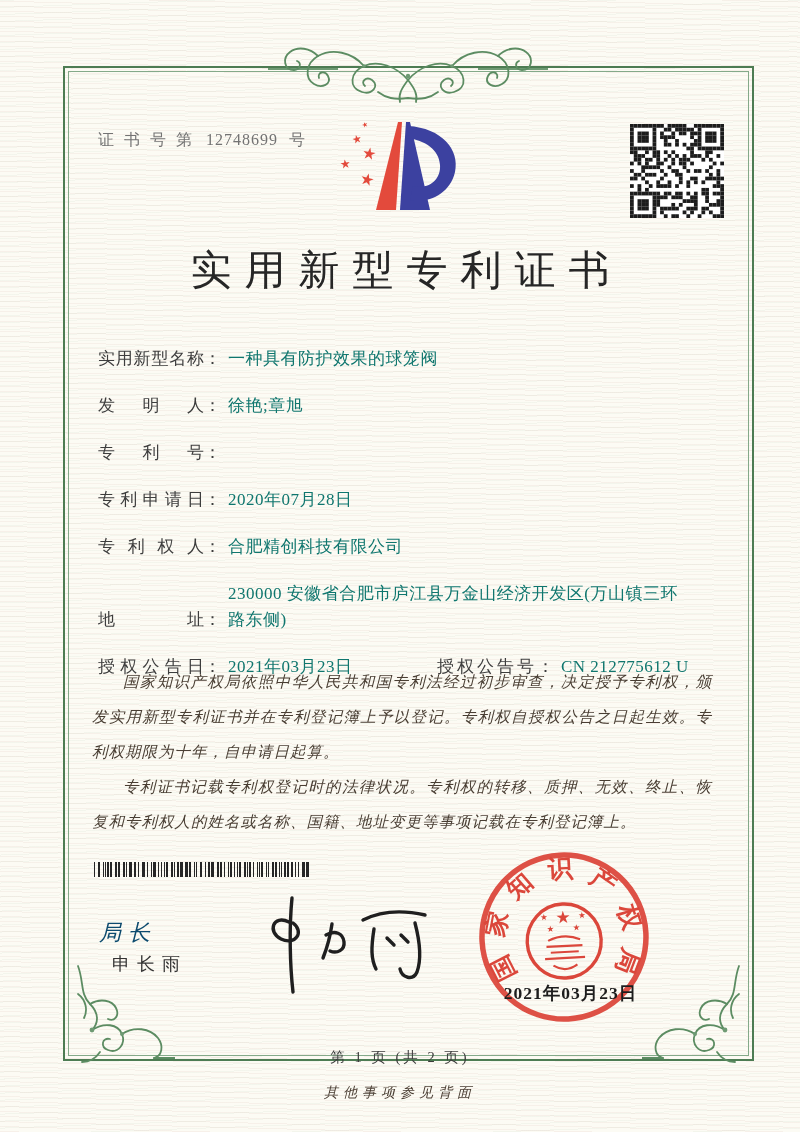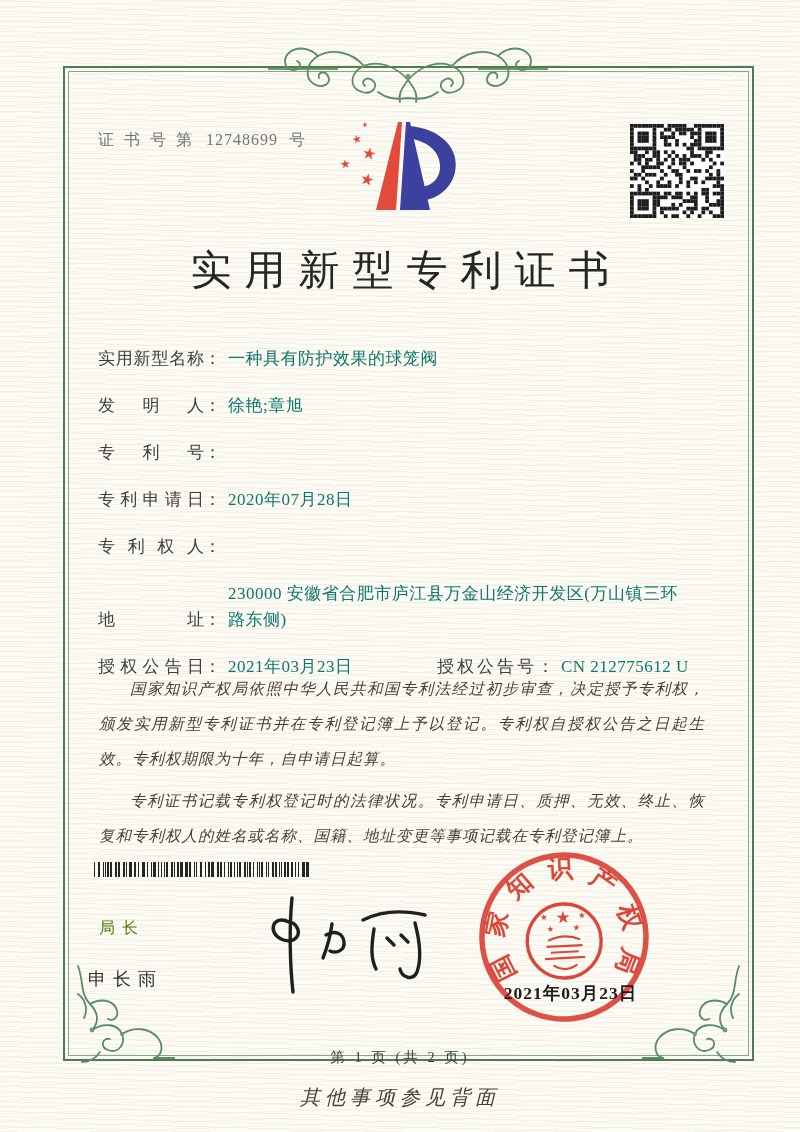"合肥精创科技有限公司" span.field-value { html: none -> <span>合肥精创科技有限公司</span> }
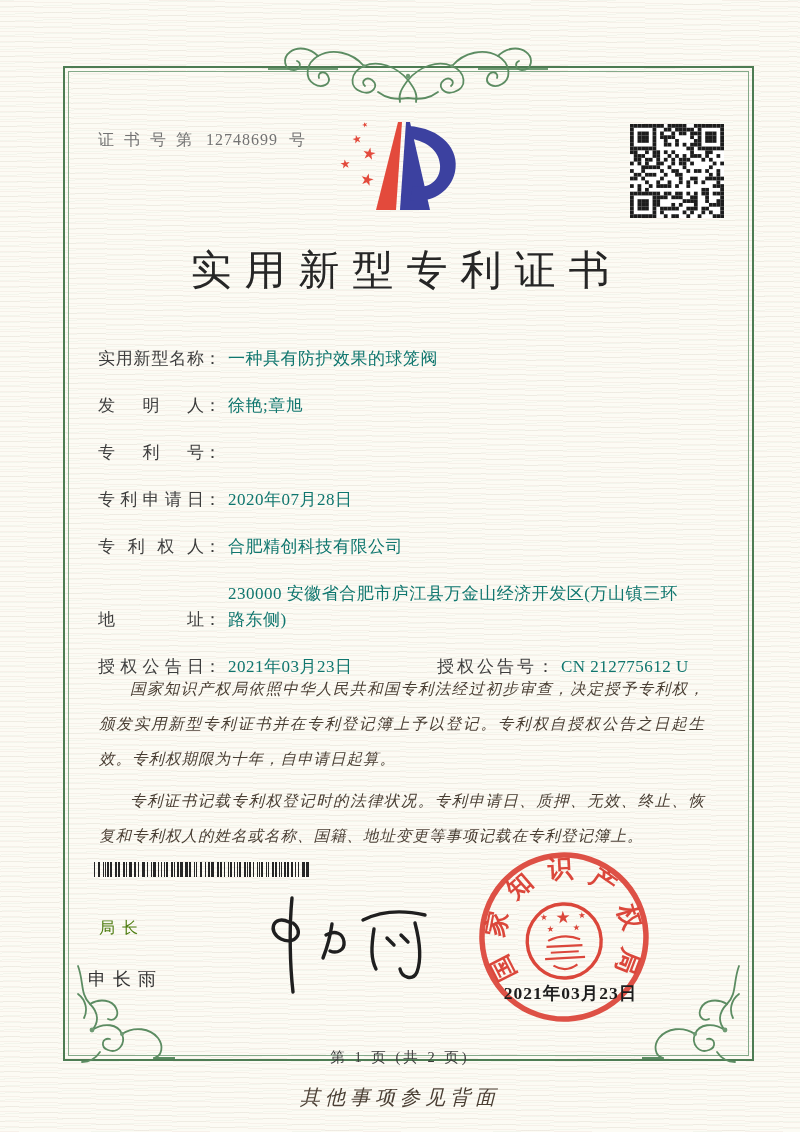"国家知识产权局依照中华人民共和国专利法经过初步审查，决定授予专利权，颁发实用新型" .paras p { margin: 7px -> 0 }
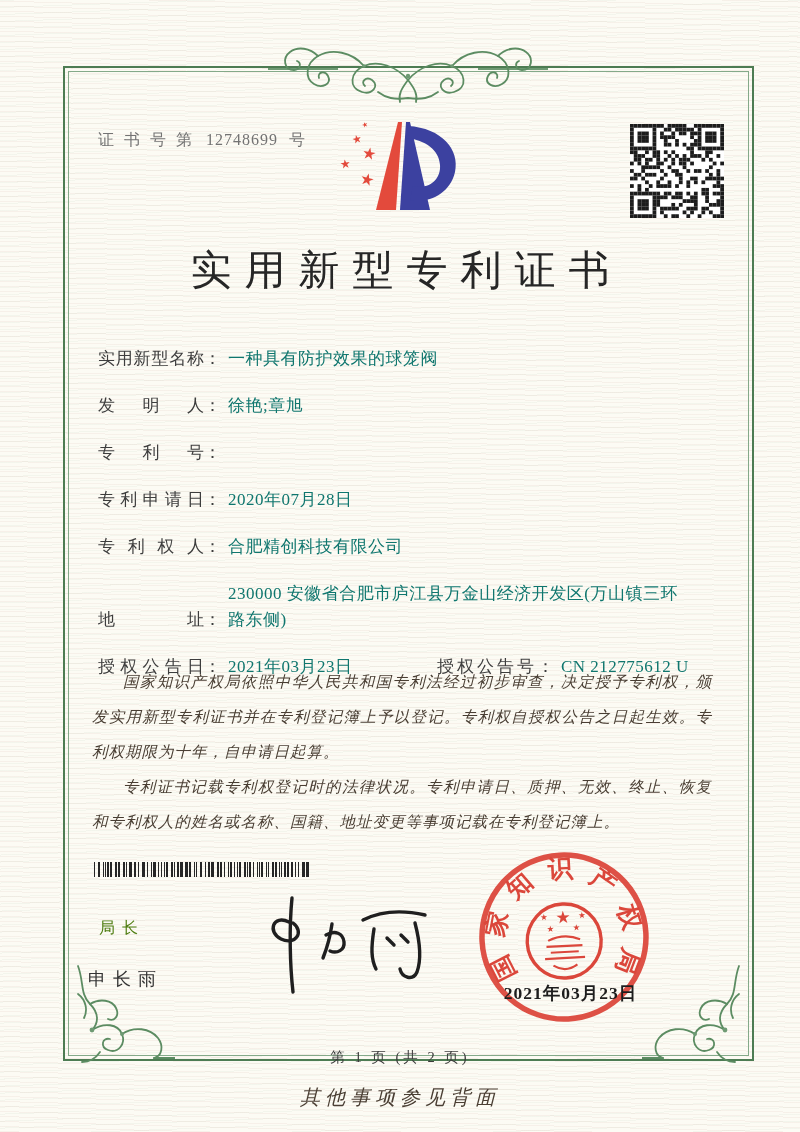"专利证书记载专利权登记时的法律状况。专利申请日、质押、无效、终止、恢复和专利权人" p { text: 申请日 -> 权的转移 }
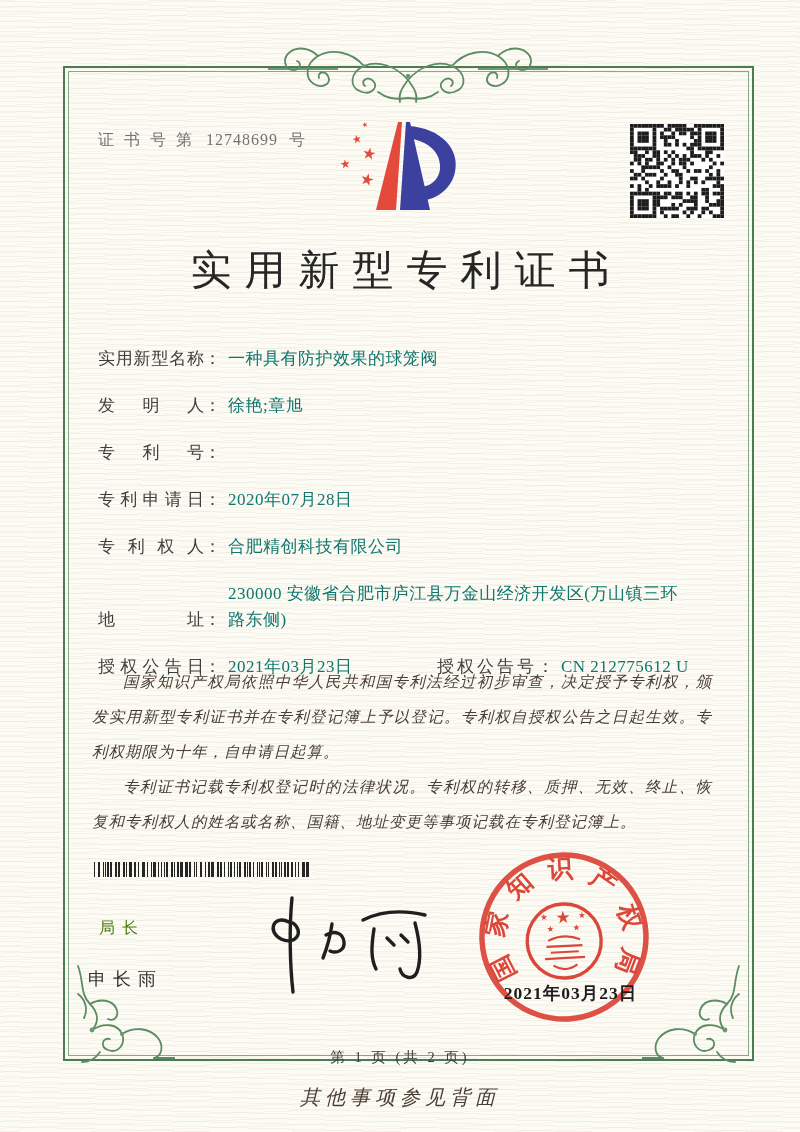"局长" .signer-title { color: #4d7c0f -> #0c4a6e; font-size: 16px -> 22px; font-style: none -> italic }
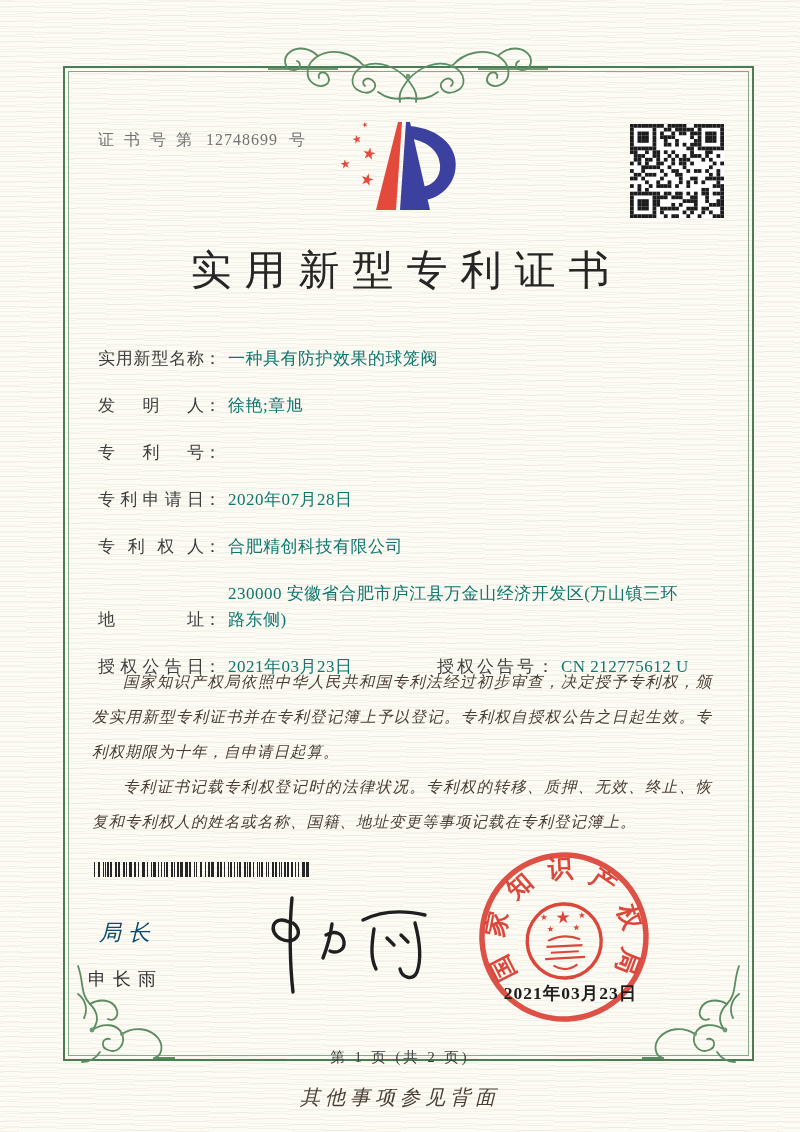"申长雨" .signer-name { left: 88px -> 112px; margin-top: 15px -> none }
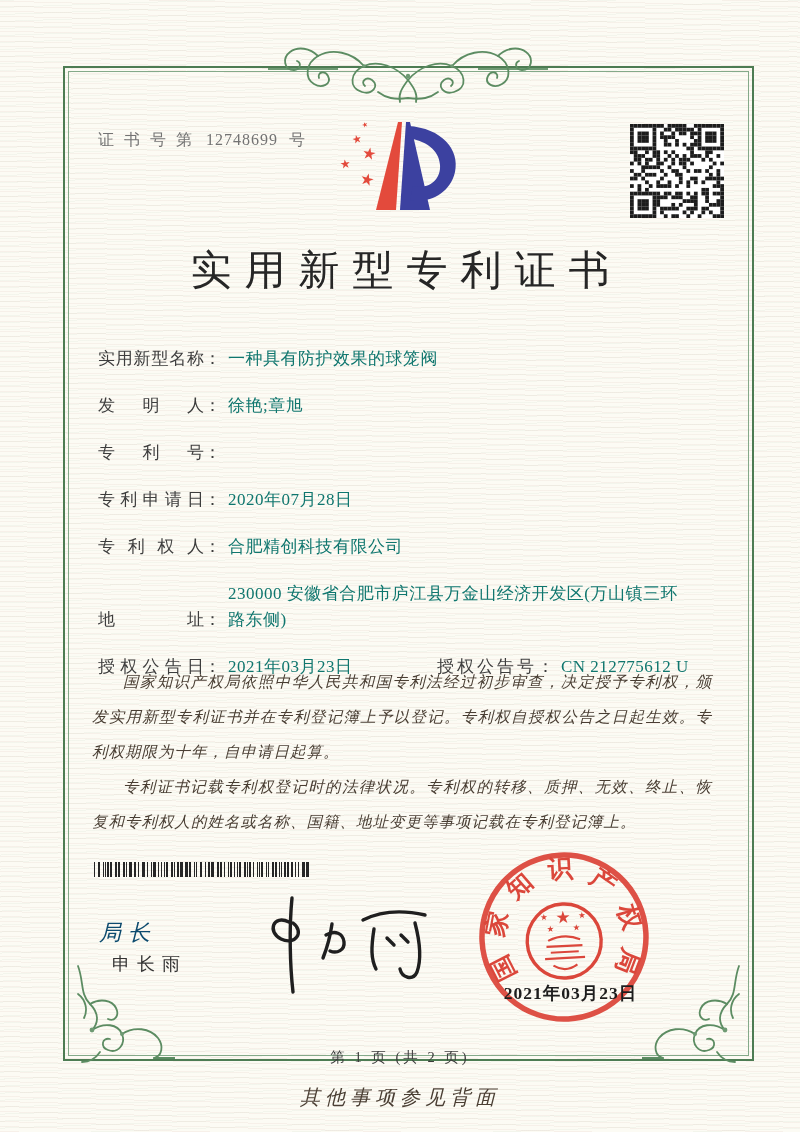"其他事项参见背面" .back-note { font-size: 20px -> 14px }
